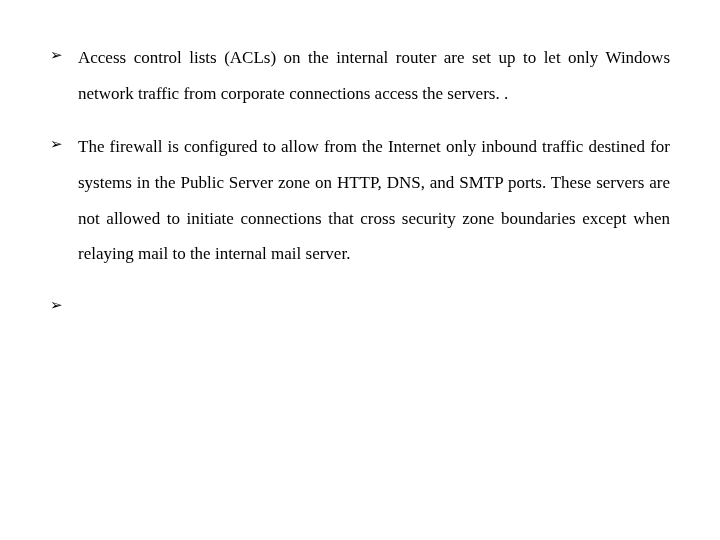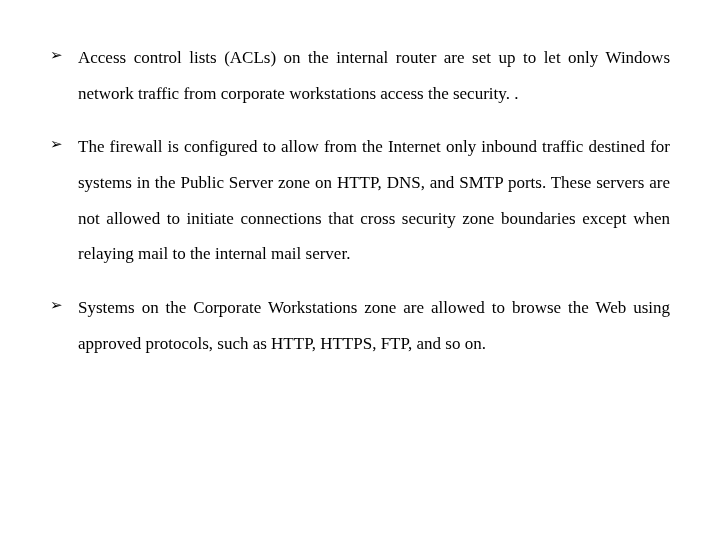"Access control lists (ACLs) on" span { text: workstations access the security -> connections access the servers }
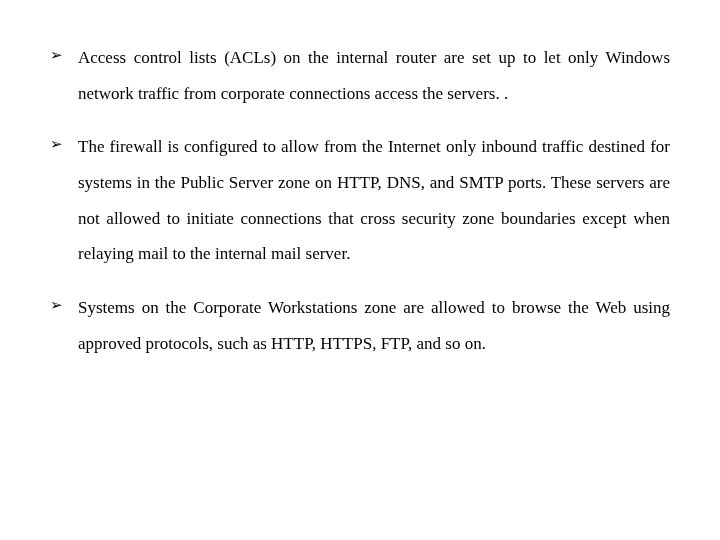"Systems on the Corporate Workstations" span { html: <span>Systems on the Corporate Workstations zone are allowed to browse the Web using approved protocols, such as HTTP, HTTPS, FTP, and so on.</span> -> none }
